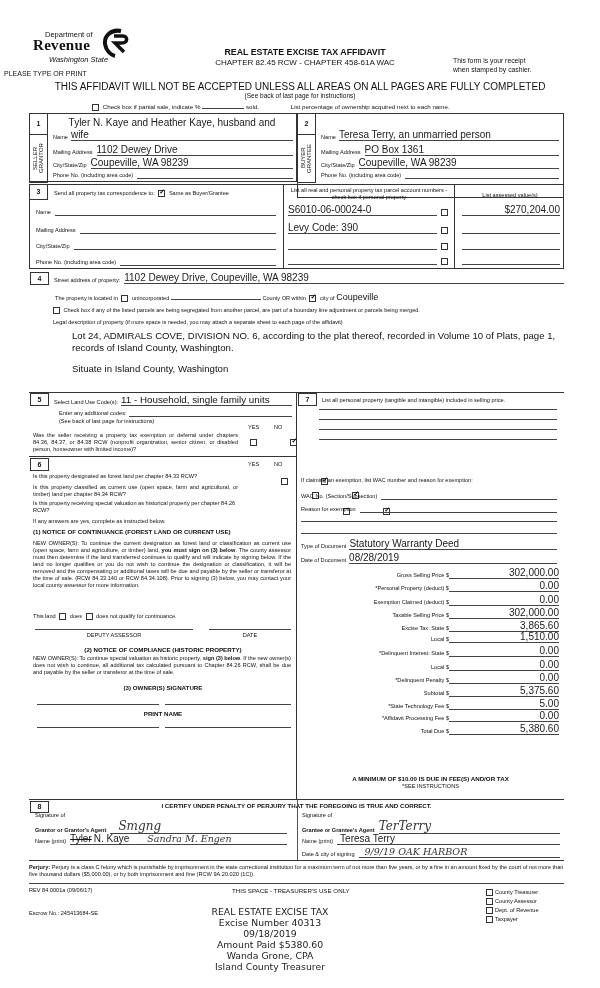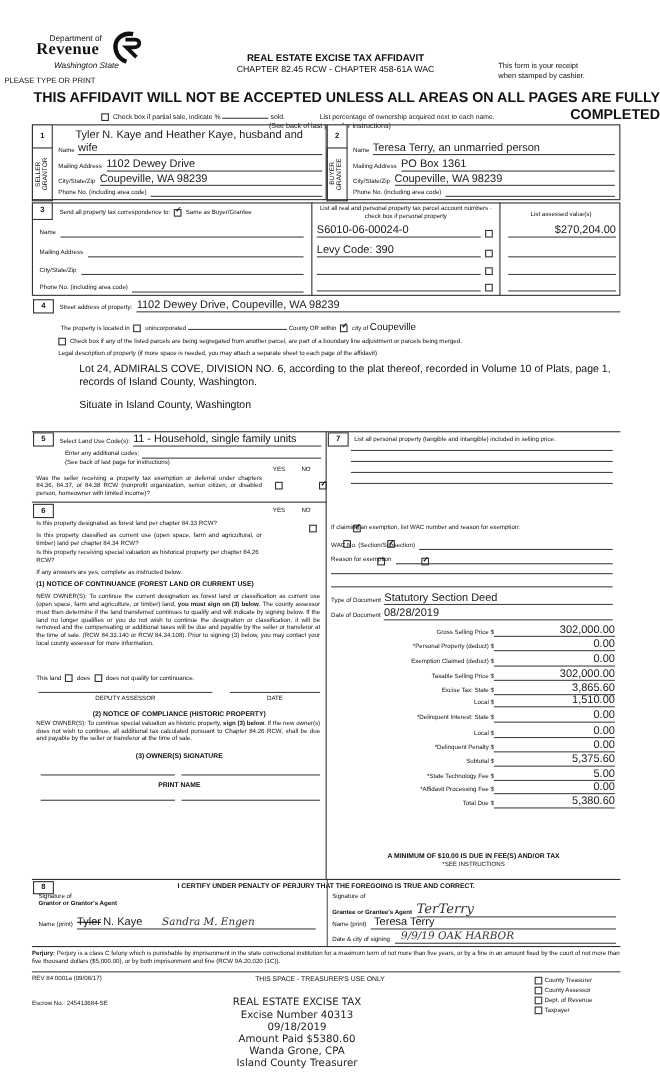"THIS AFFIDAVIT WILL NOT BE" div { font-size: 13px -> 10px; font-weight: bold -> normal; text-align: right -> none }
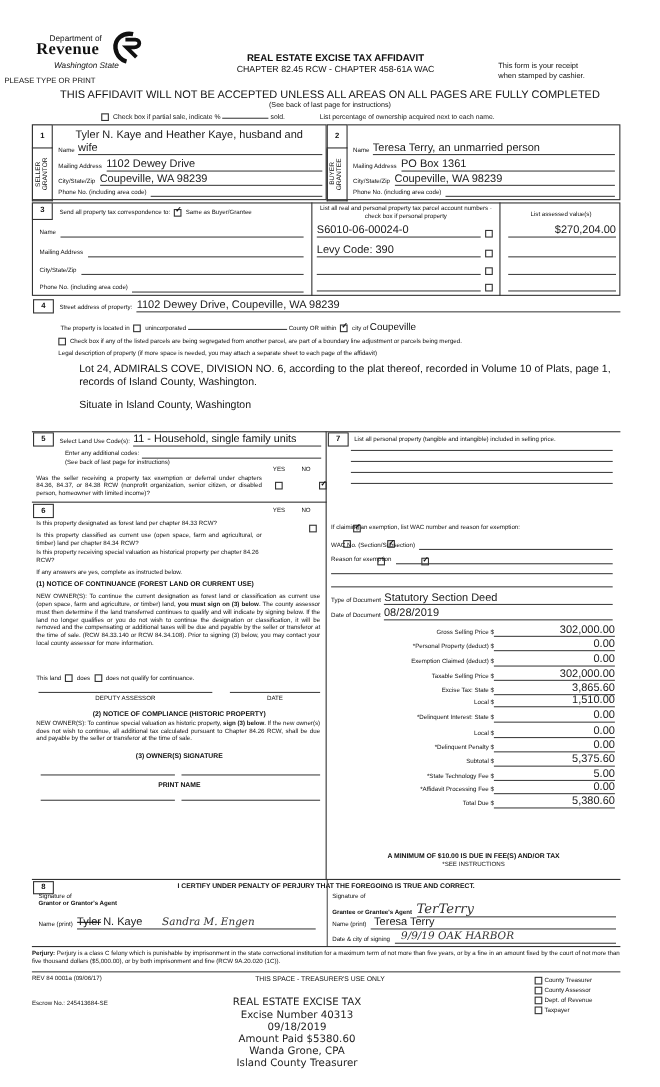"Teresa Terry, an unmarried person" div.abs { height: 69px -> 85px }
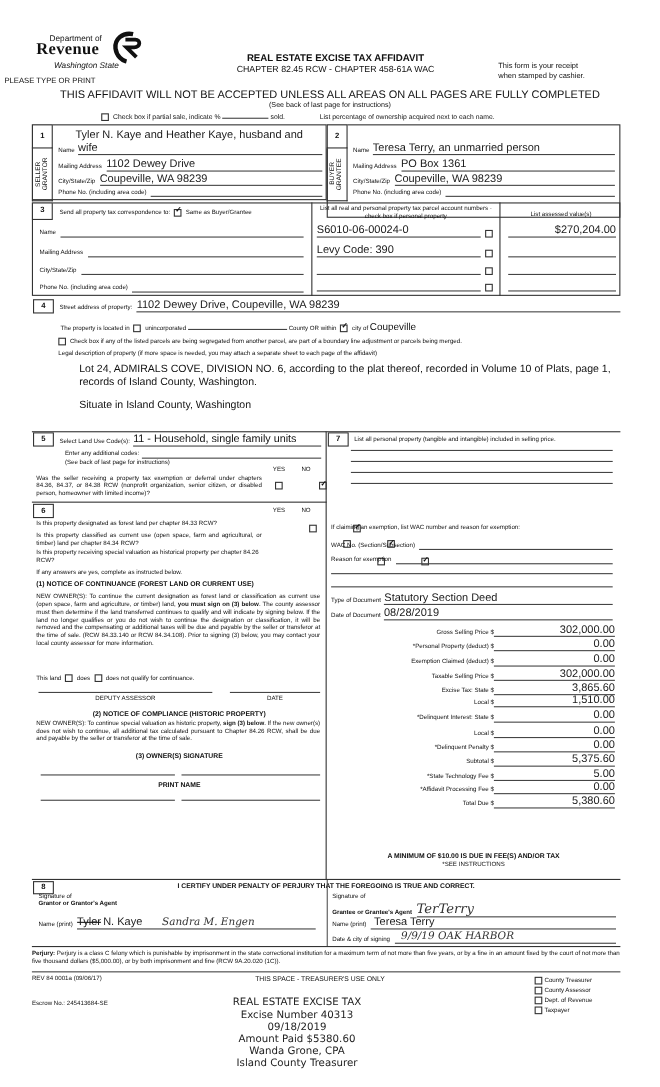"Statutory Section Deed" span.typed { text: Section -> Warranty }
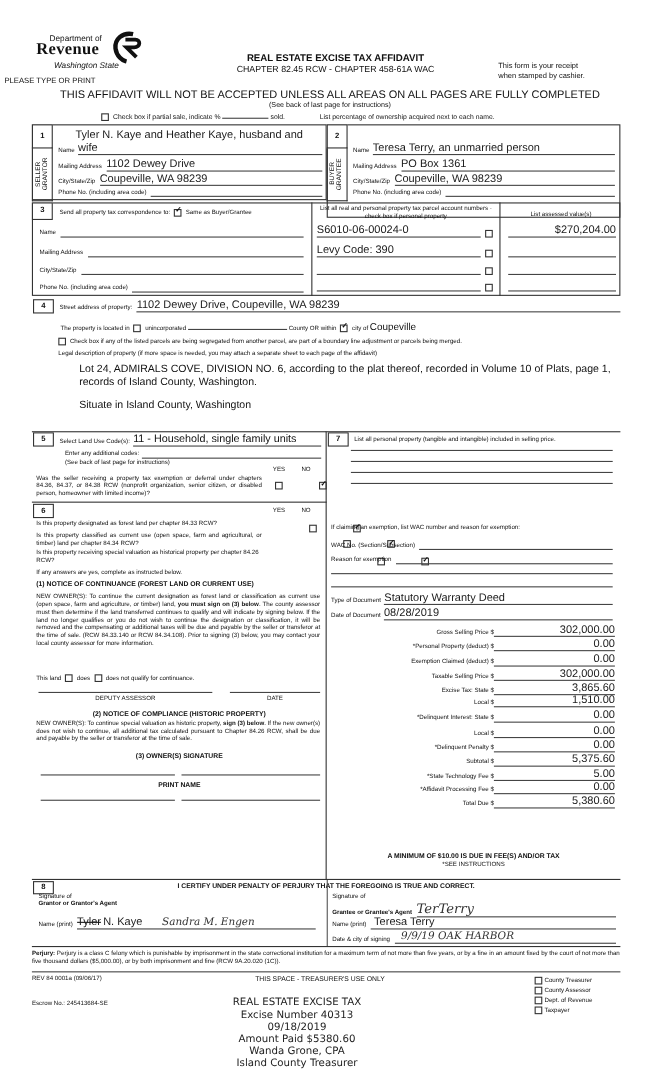"Smgng" span.sig { html: none -> <span>Smgng</span> }
